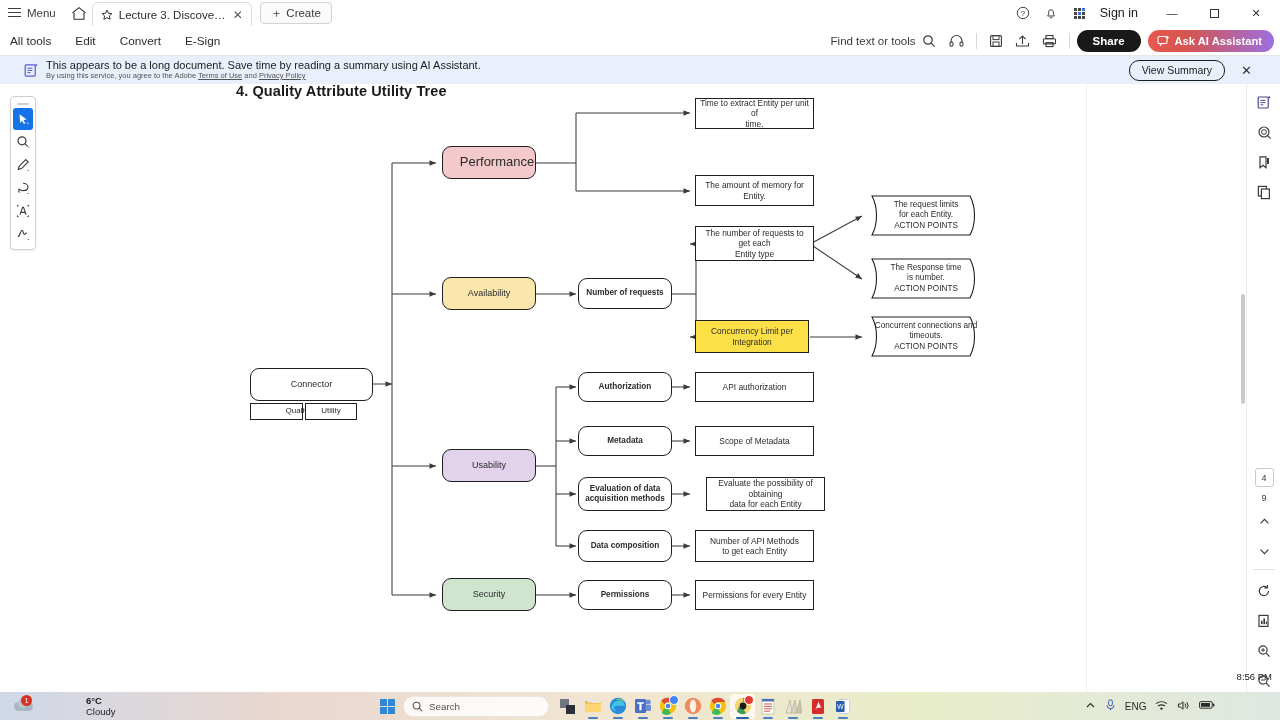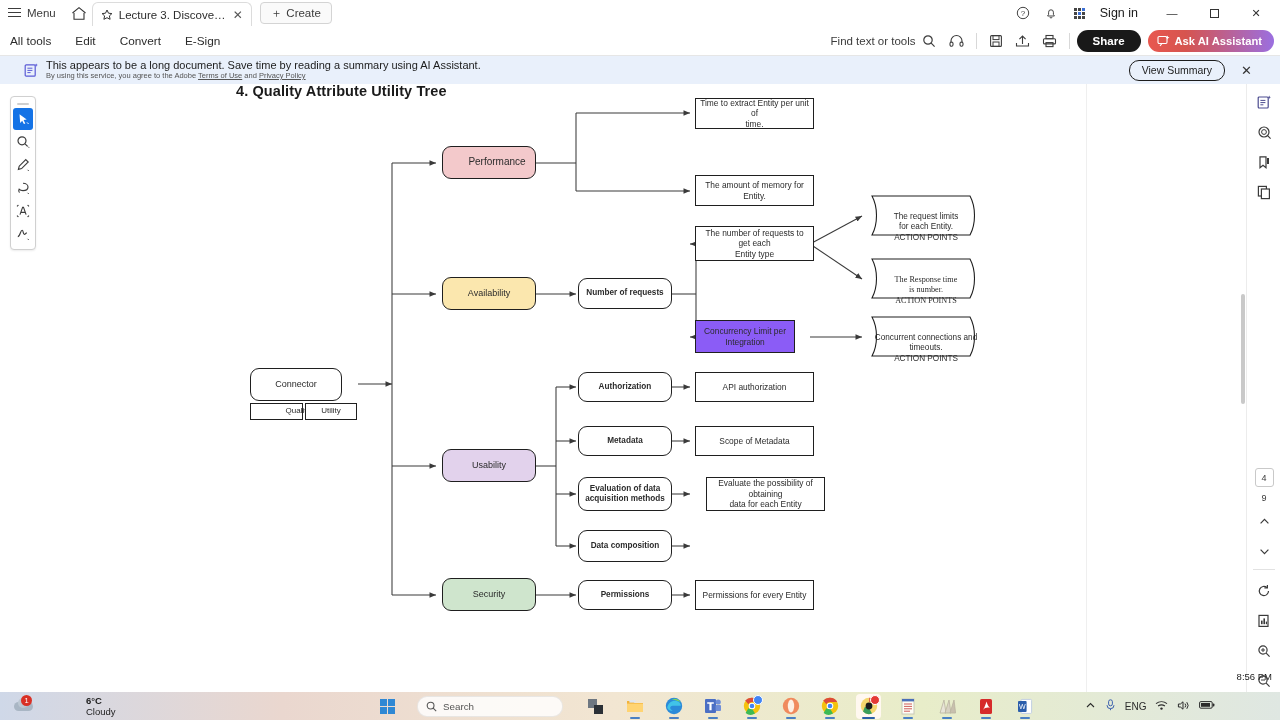"Performance" div.node { font-size: 10px -> 13px }
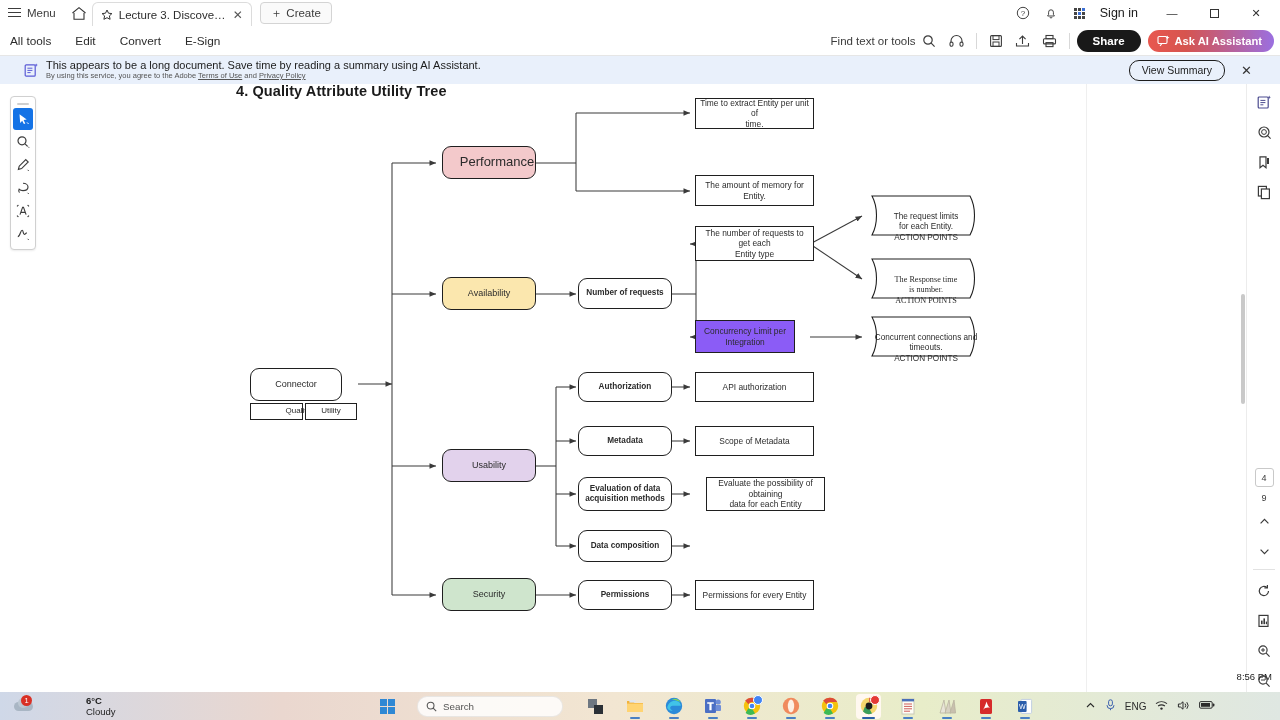"The request limits" .flagwrap .ftxt { top: 12px -> 0 }
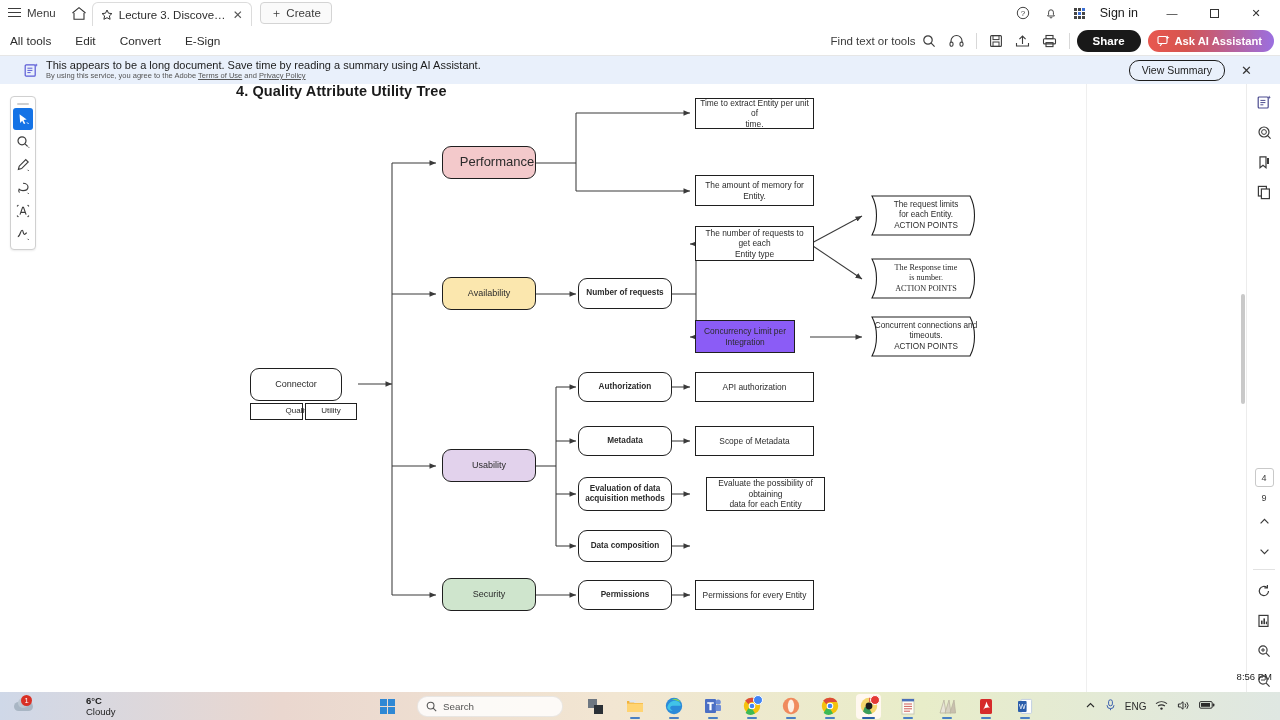"The Response time" div.flagwrap { font-family: Liberation Serif, serif -> none }
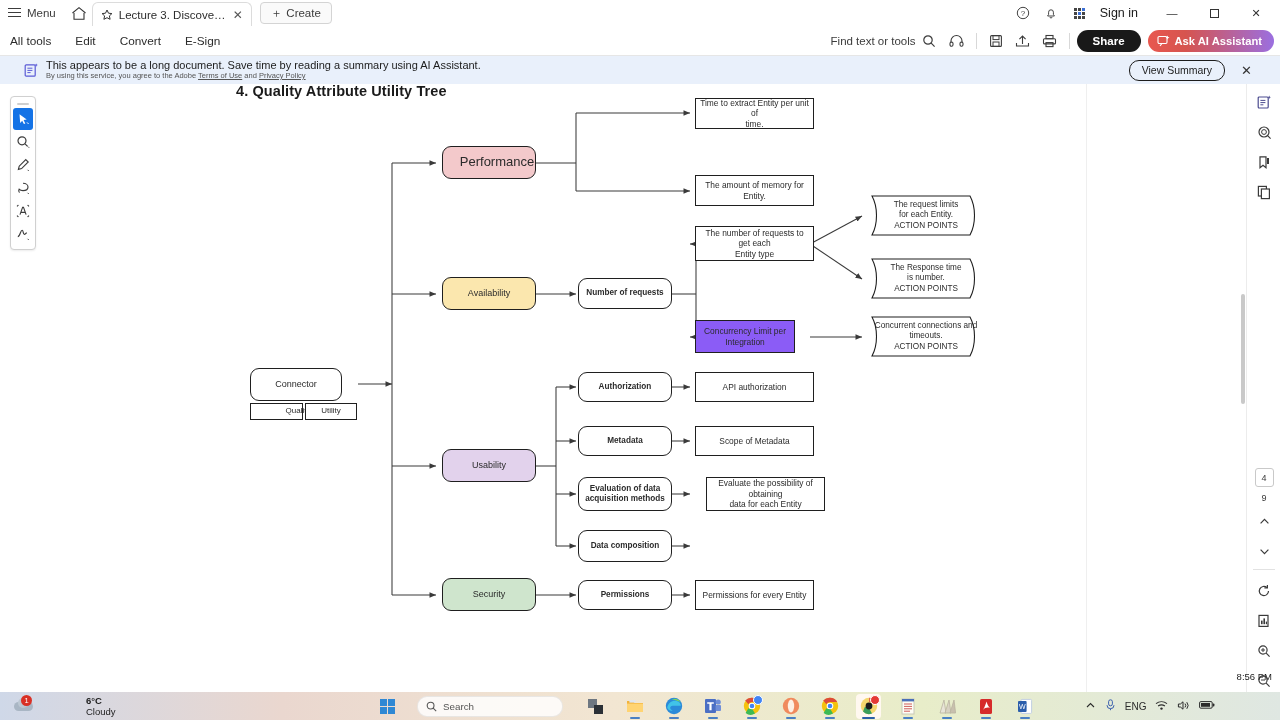"Concurrency Limit per Integration" div.node { background: #8b5cf6 -> #fde047; width: 100px -> 114px }
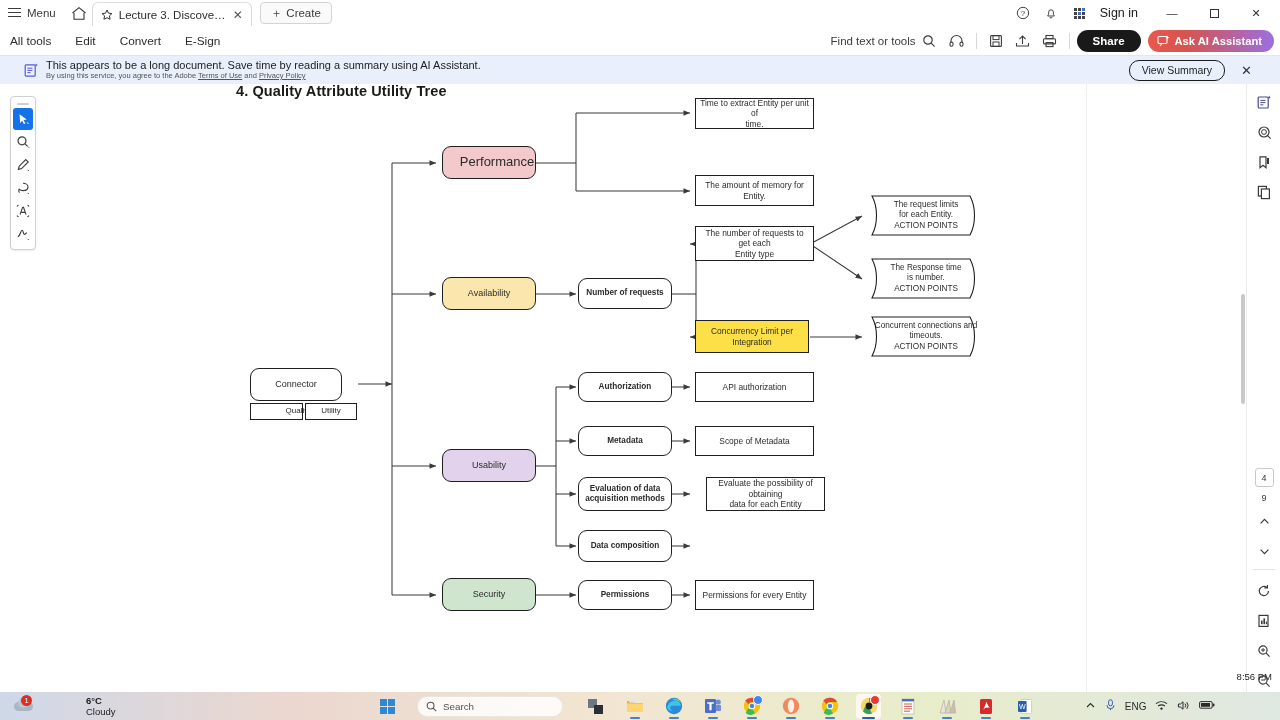"Connector" div.node { width: 92px -> 123px }
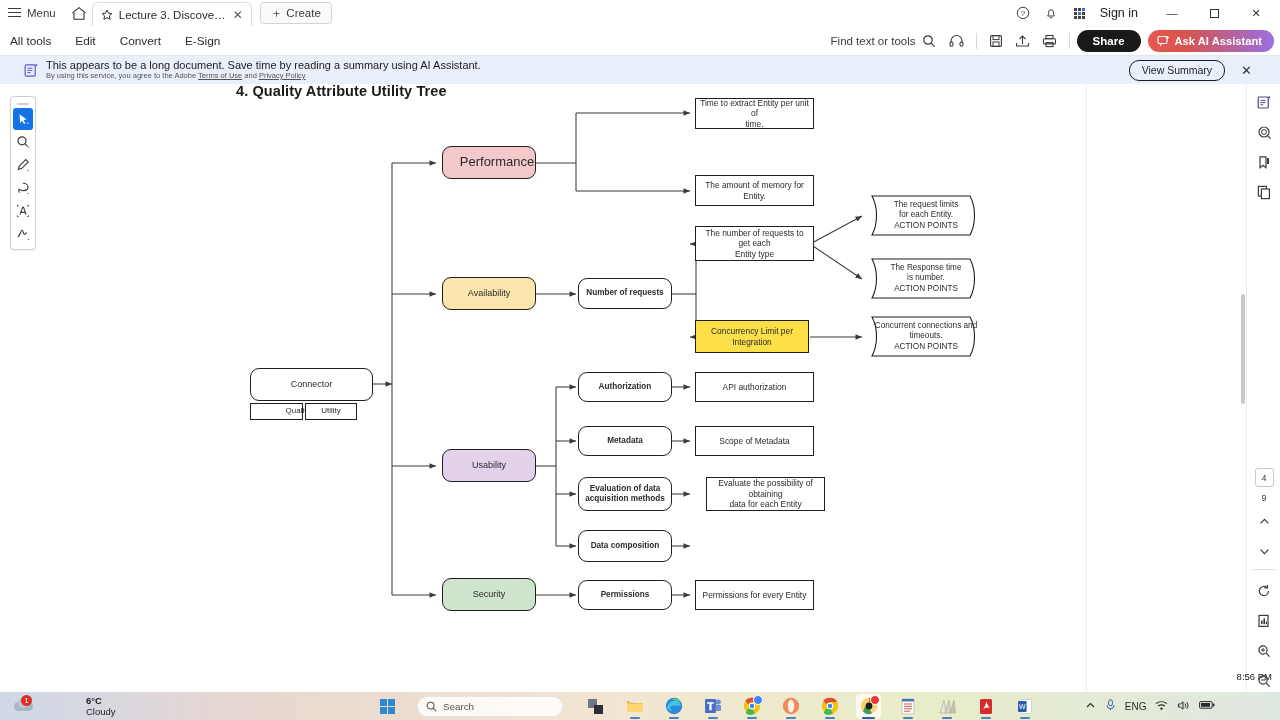"Number of API Methods" div.node { html: none -> <div> <span>Number of API Methods</span> <span>to get each Entity</span> </div> }
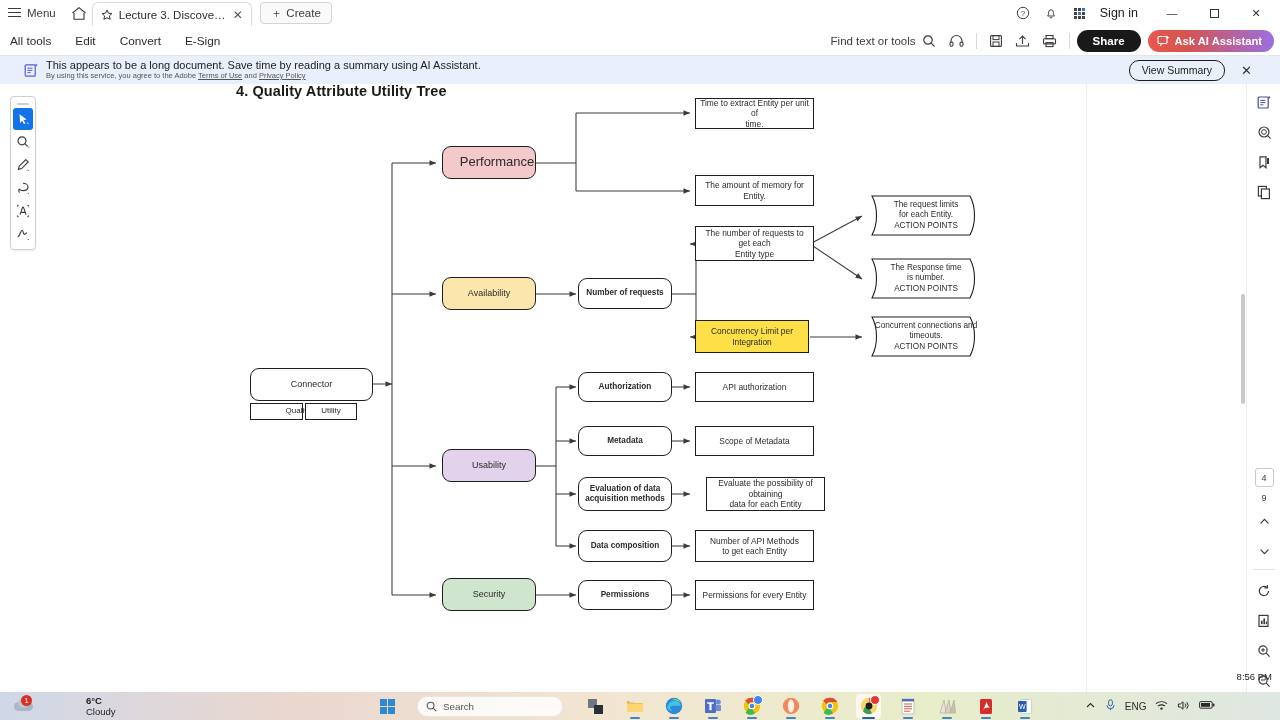"Search" .tb-center { gap: 14px -> 0 }
